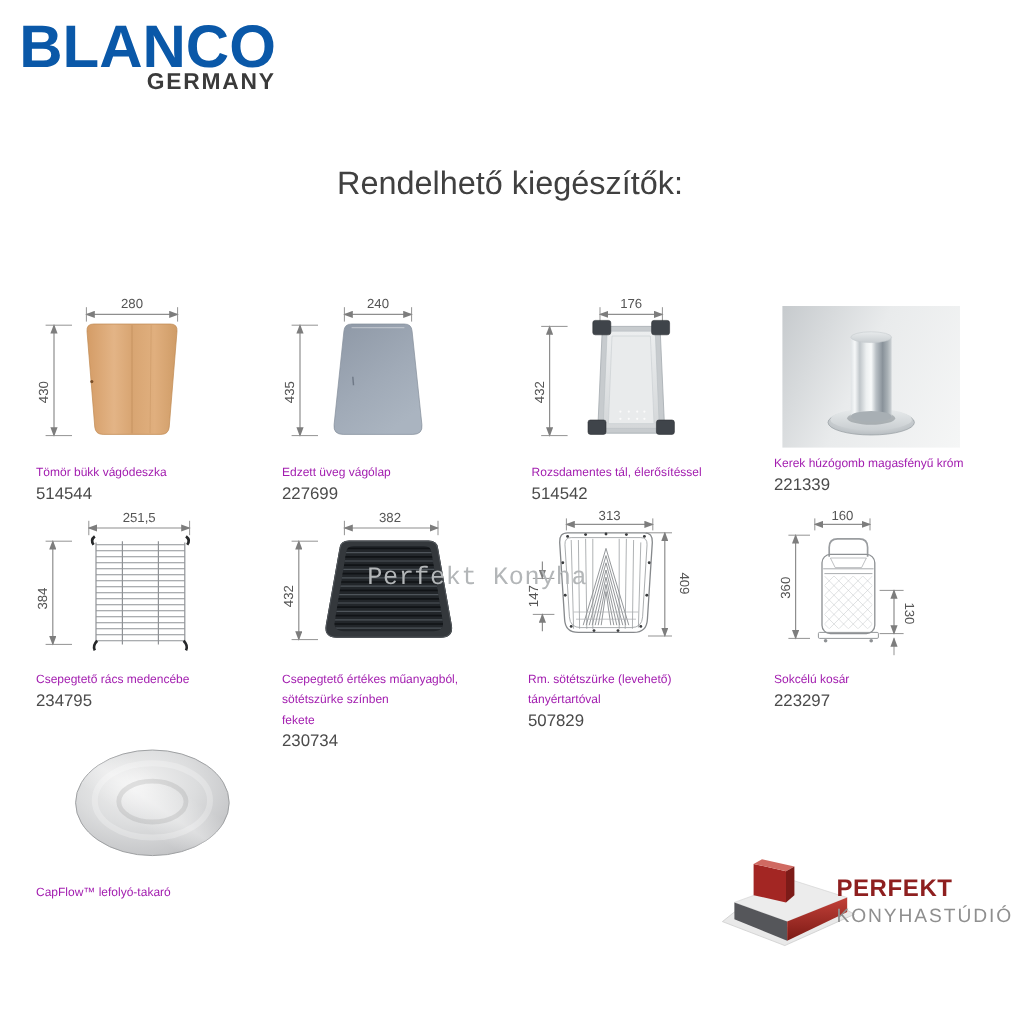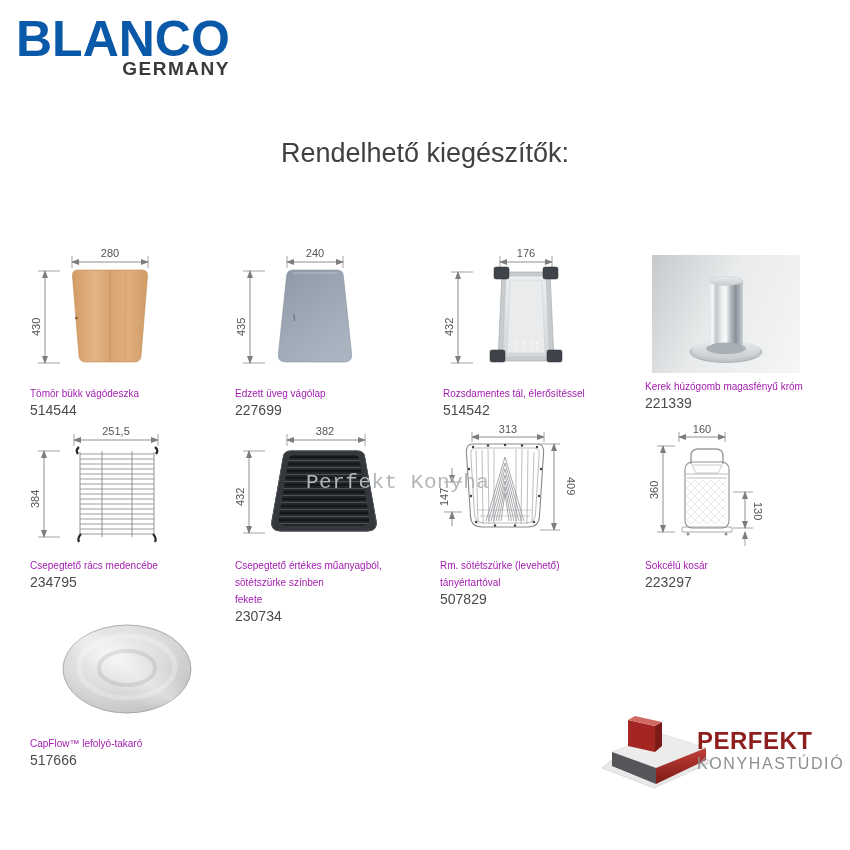"PERFEKT" .perfekt .l1 { font-size: 24px -> 20px }
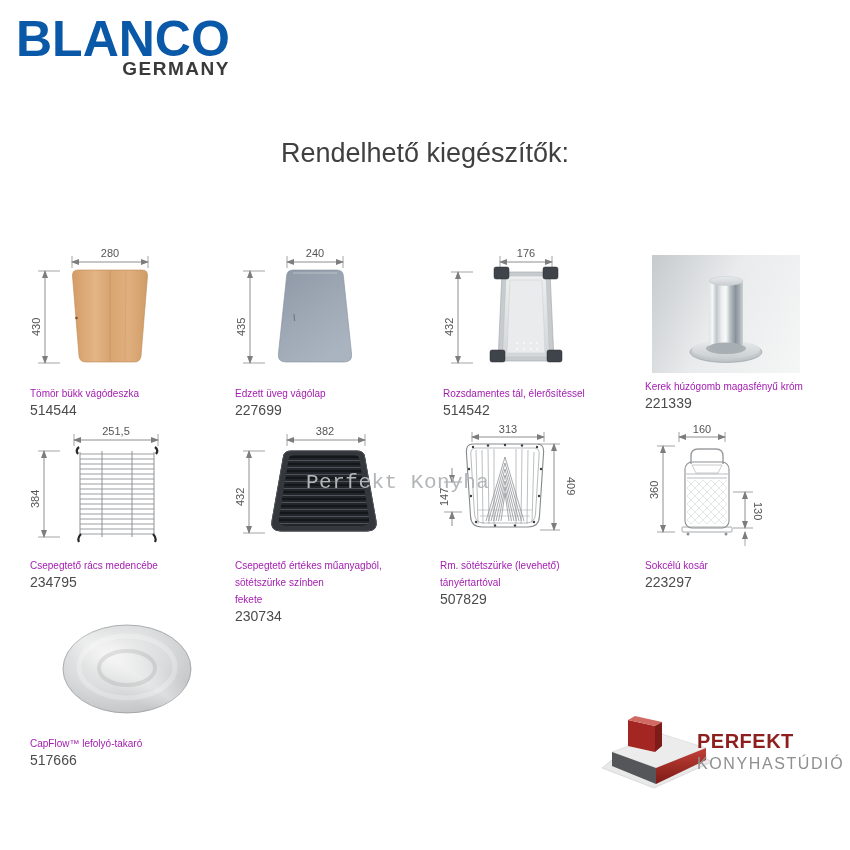"517666" div.pcode { html: <div>517666</div> -> none }
